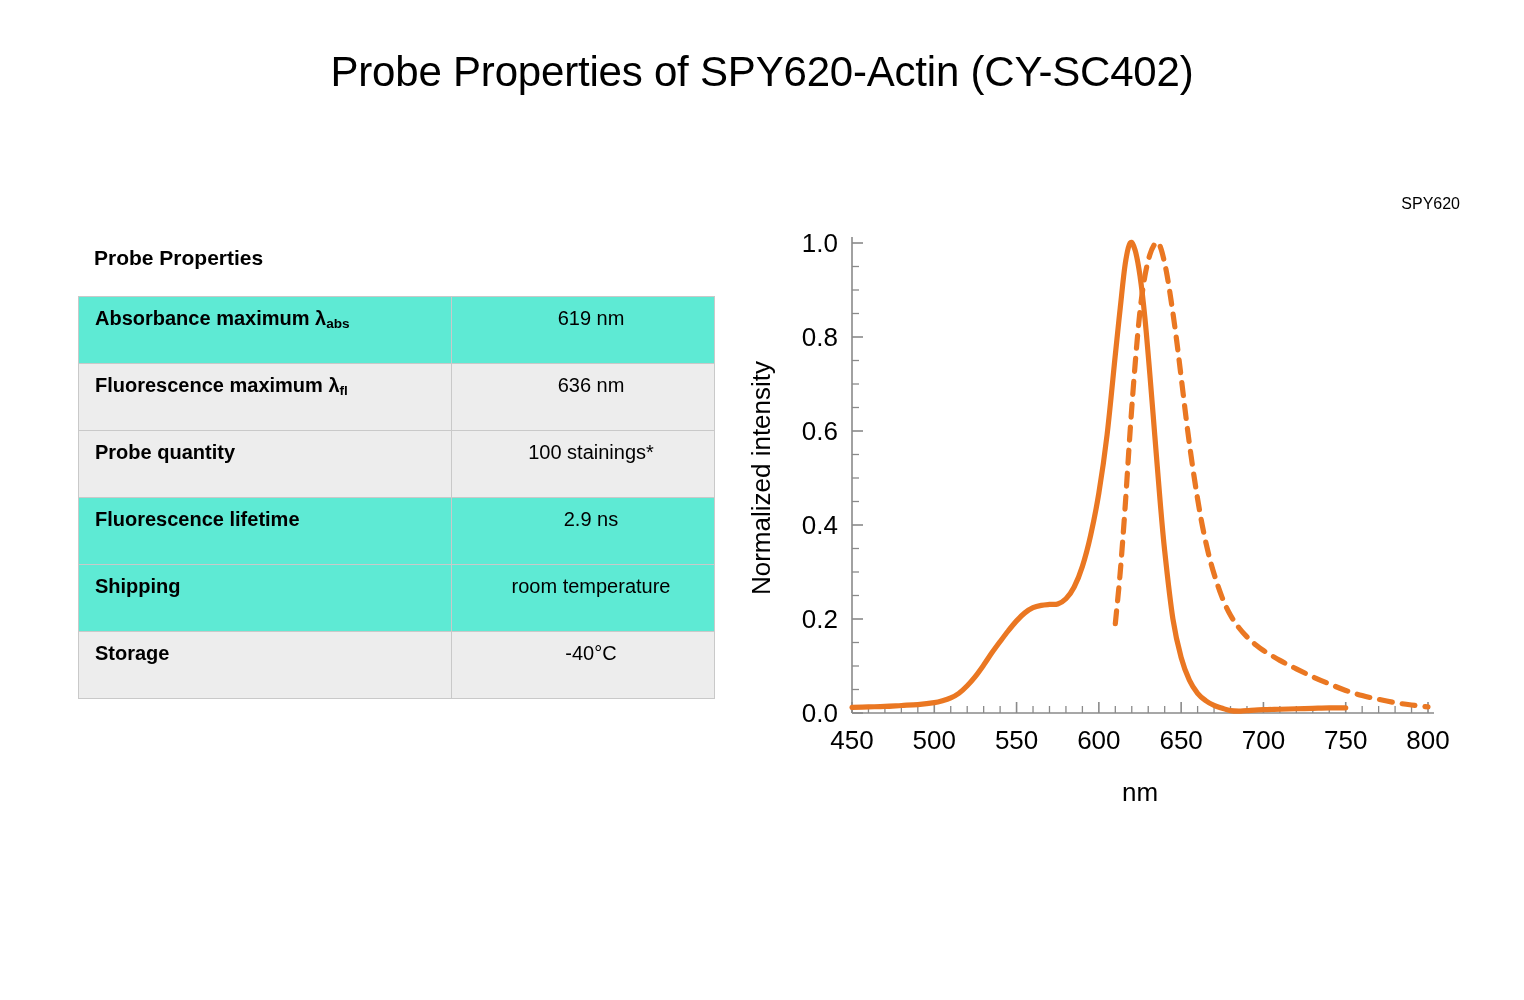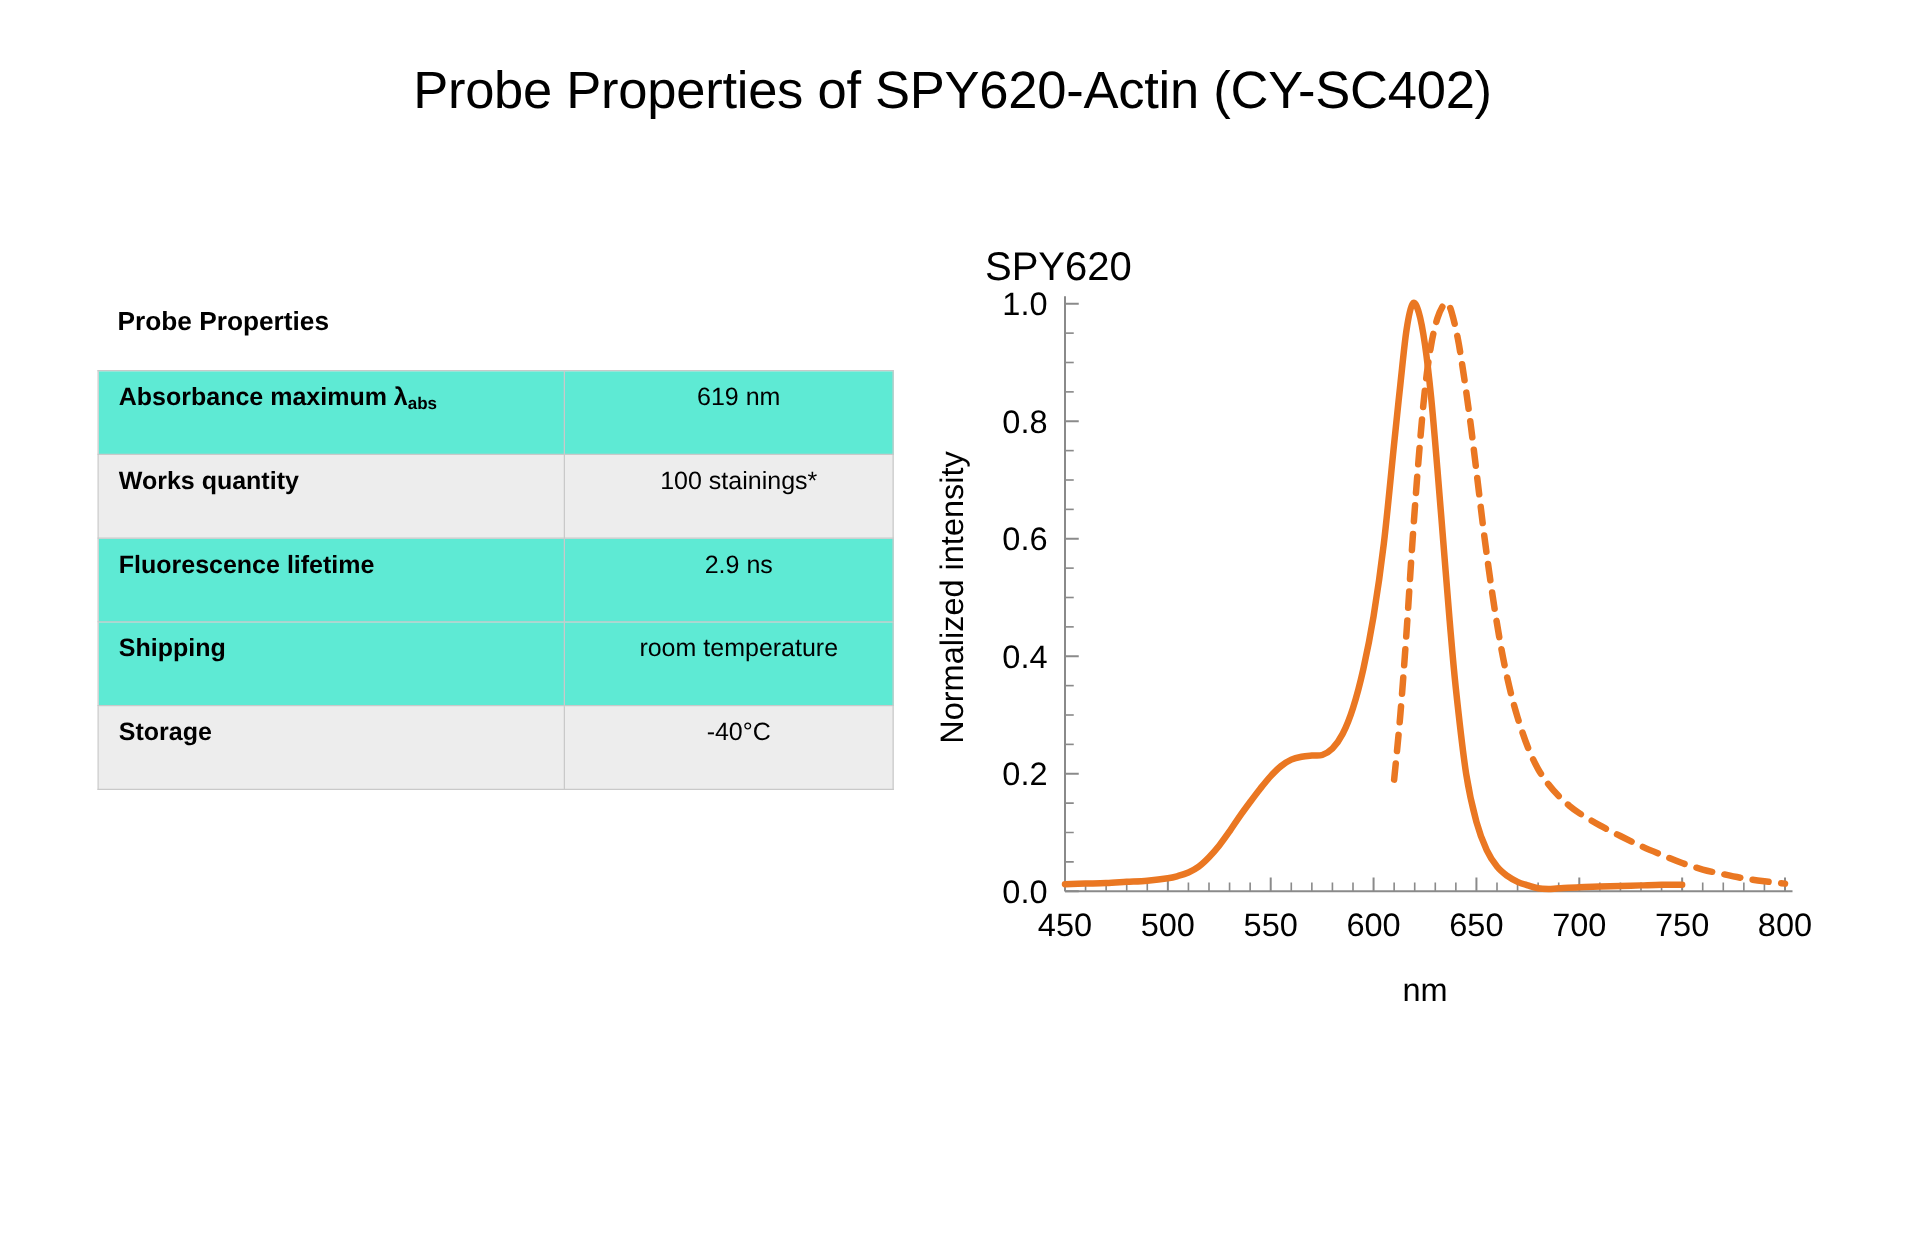"SPY620" #chart-series-label { font-size: 32px -> 16px; text-align: left -> right }
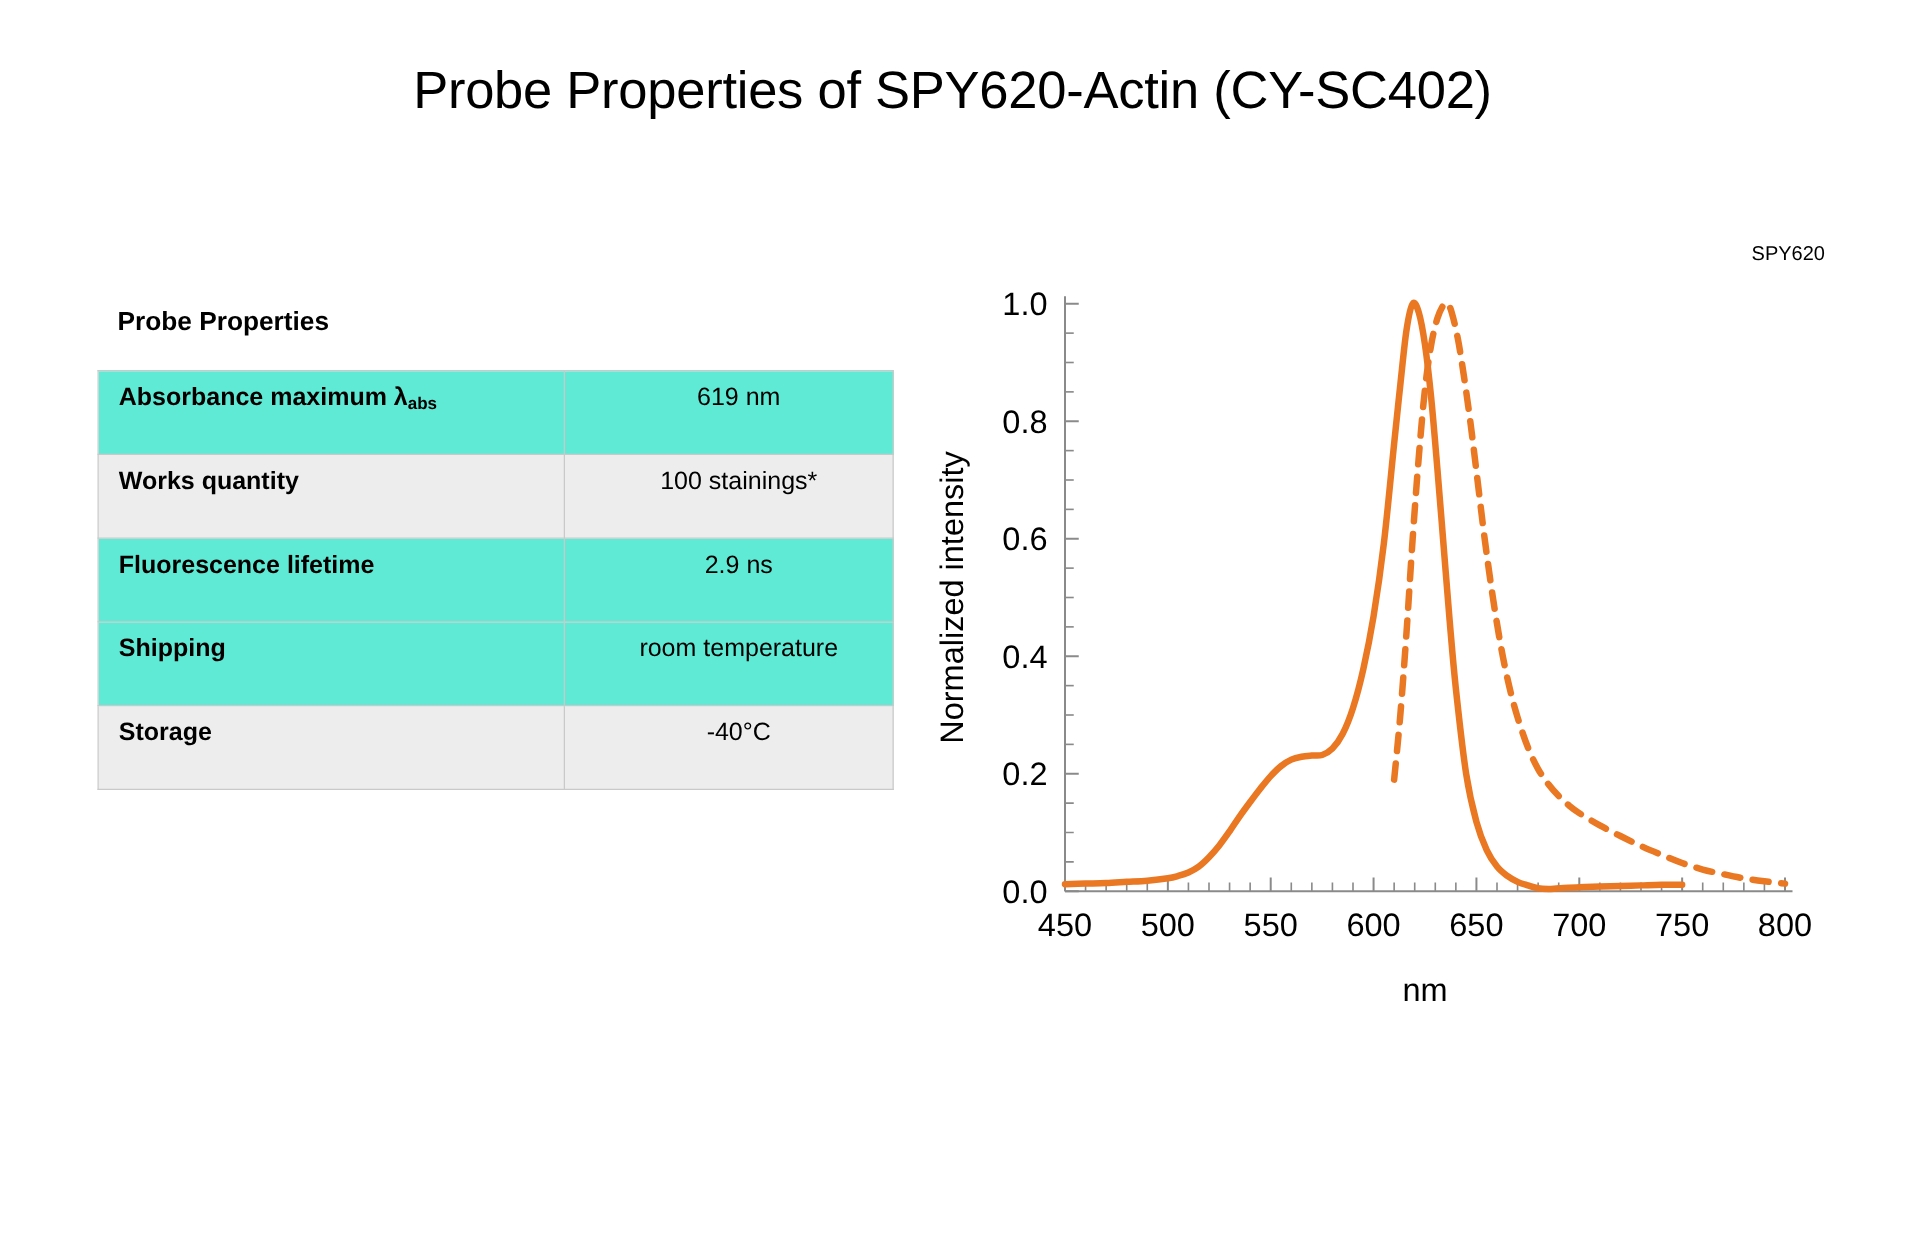"Fluorescence maximum λfl" tr.row-even { html: none -> <tr> <td>Fluorescence maximum λ<span>fl</span></td> <td>636 nm</td> </tr> }
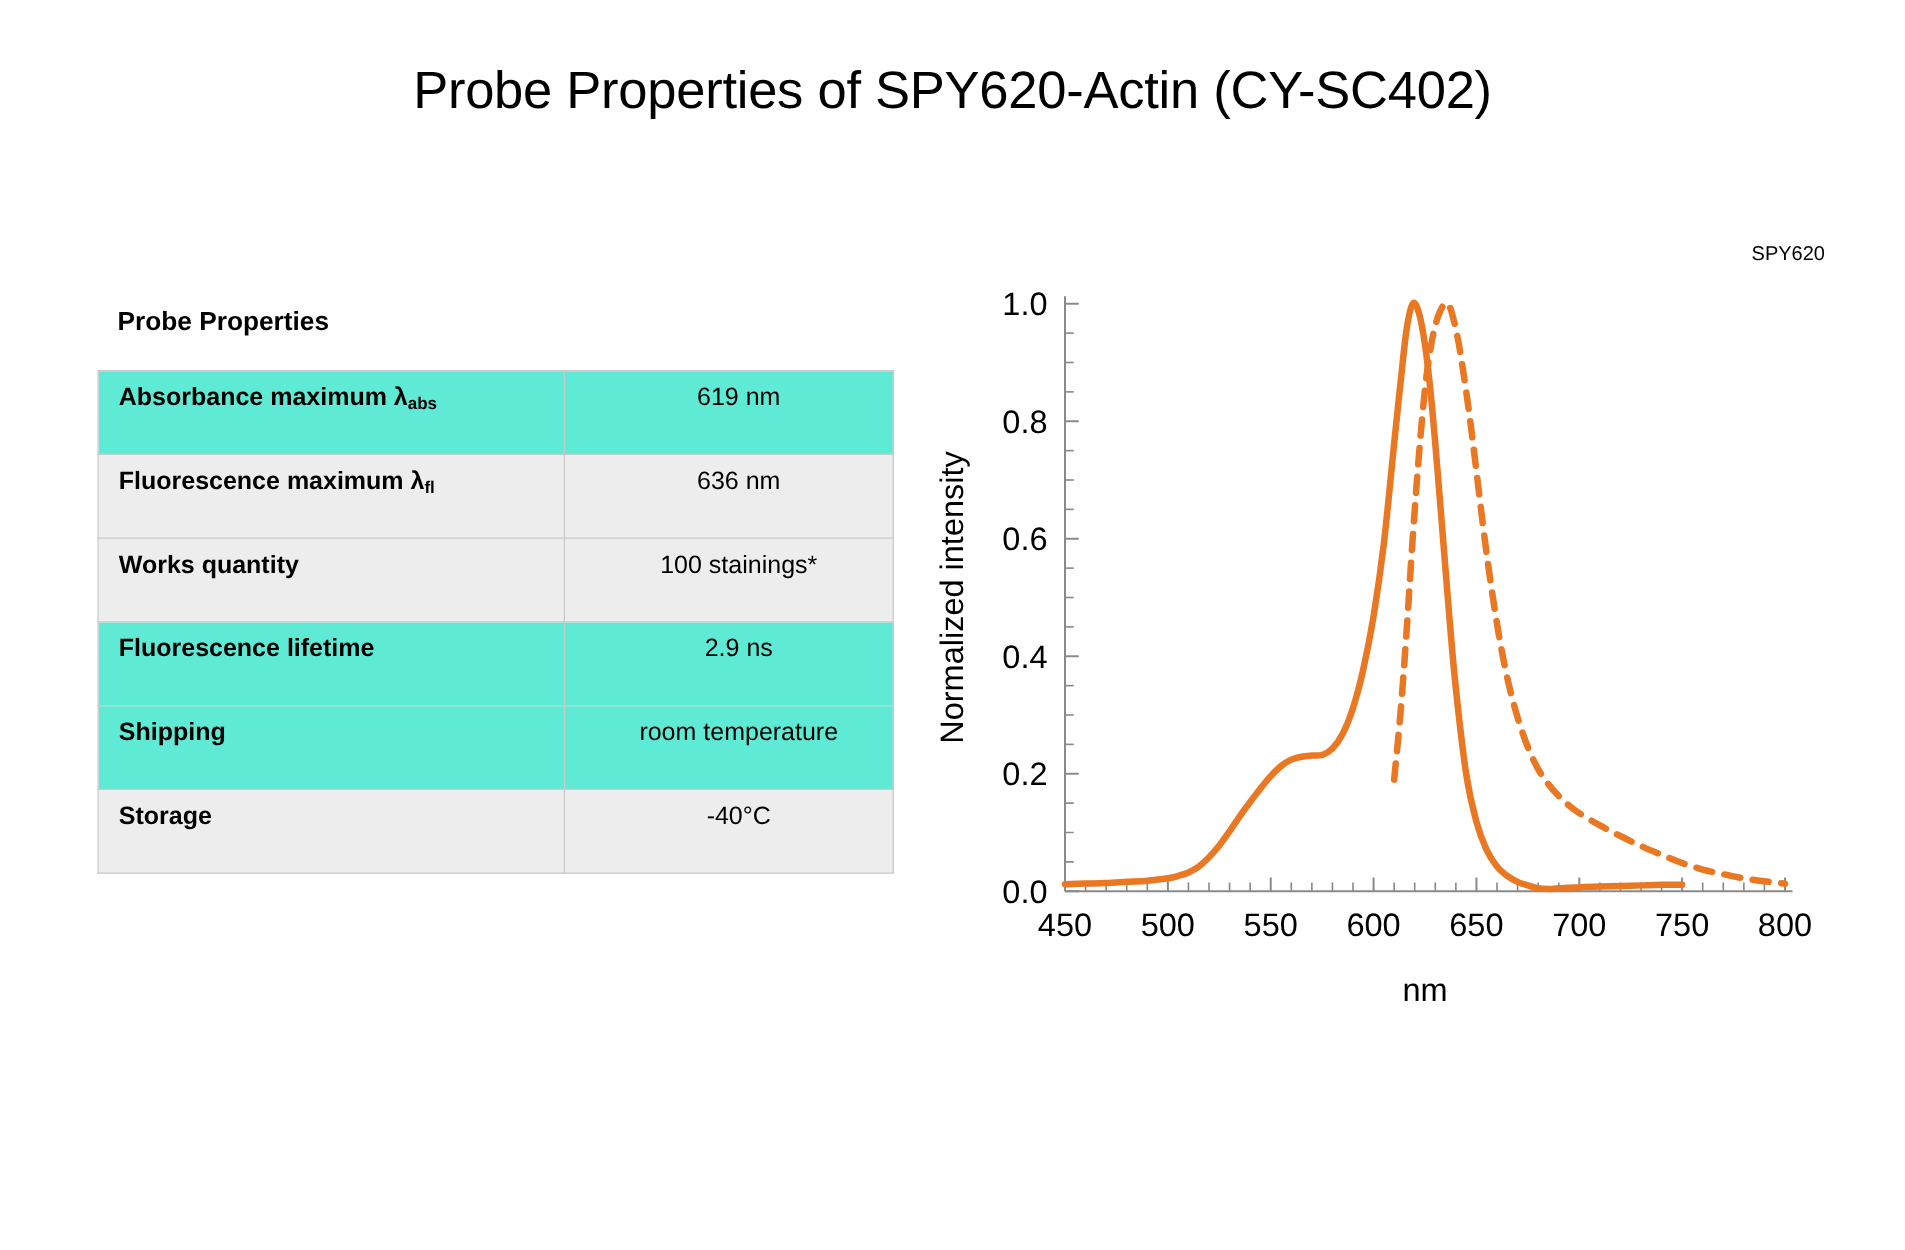"Works quantity" td.prop-label { text: Works -> Probe }
